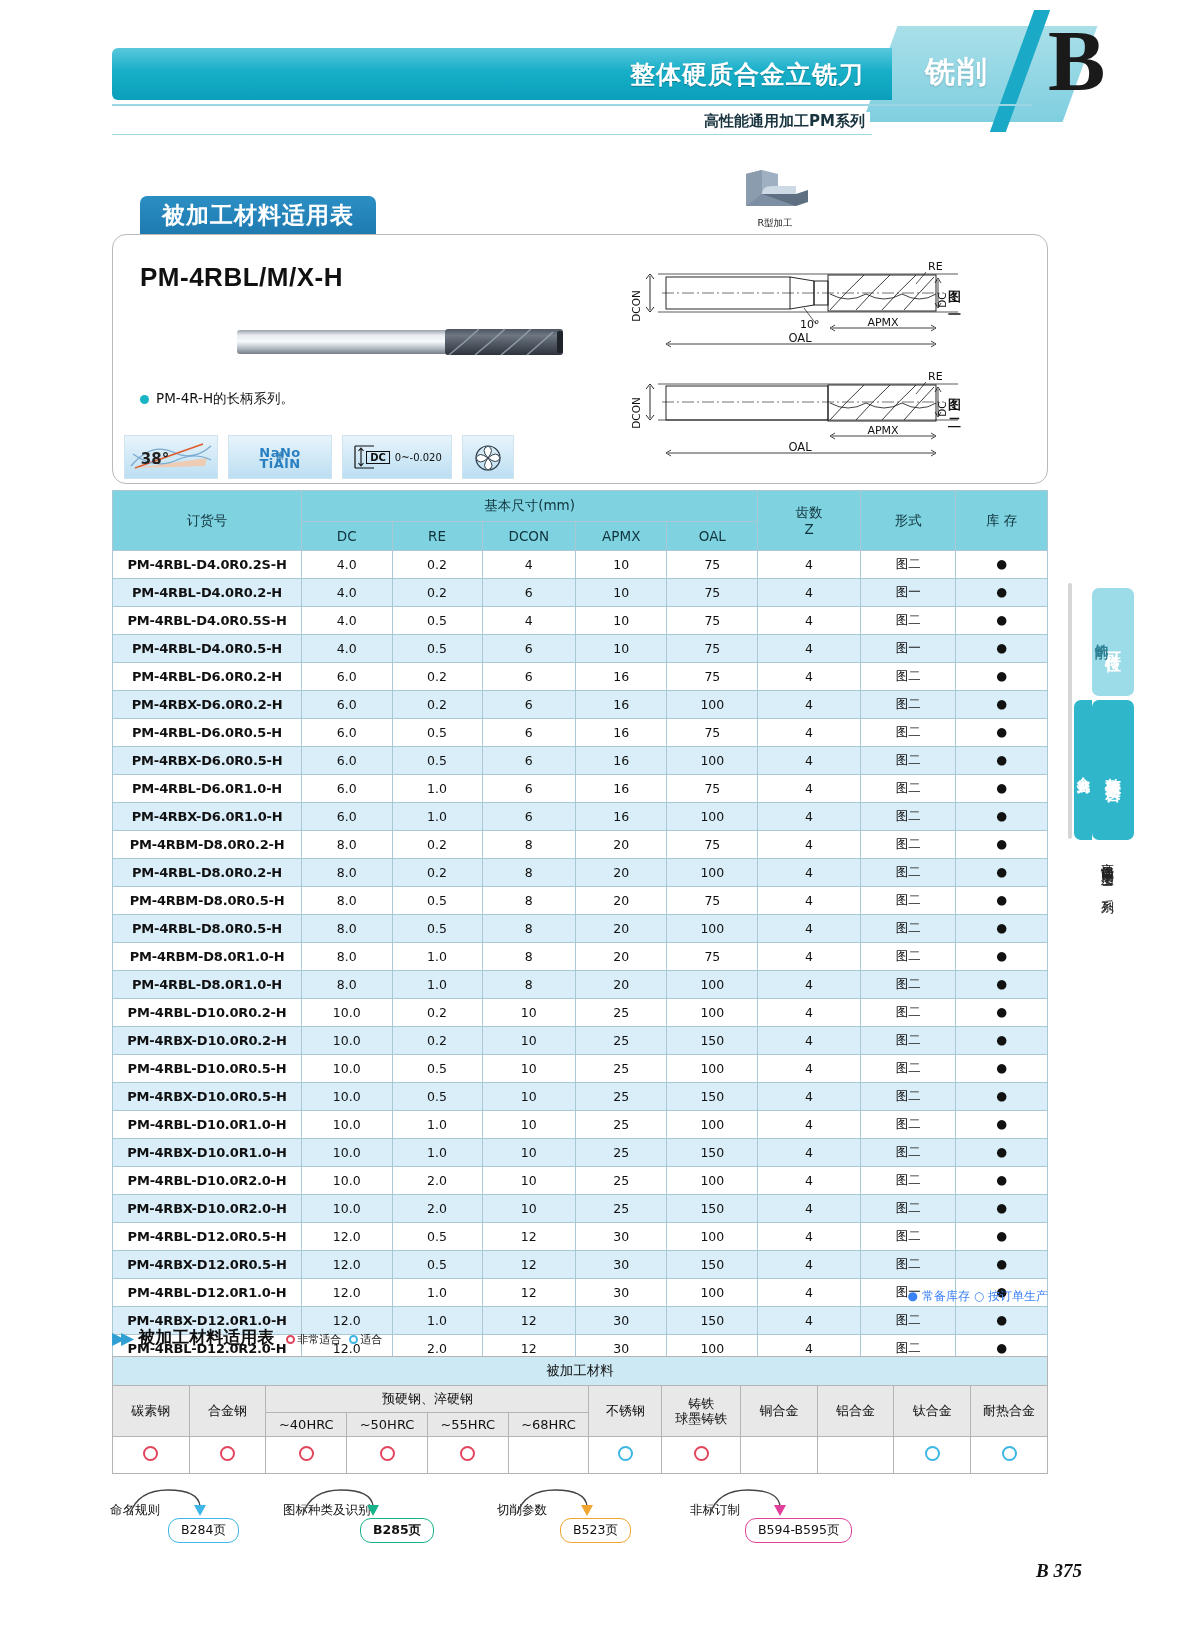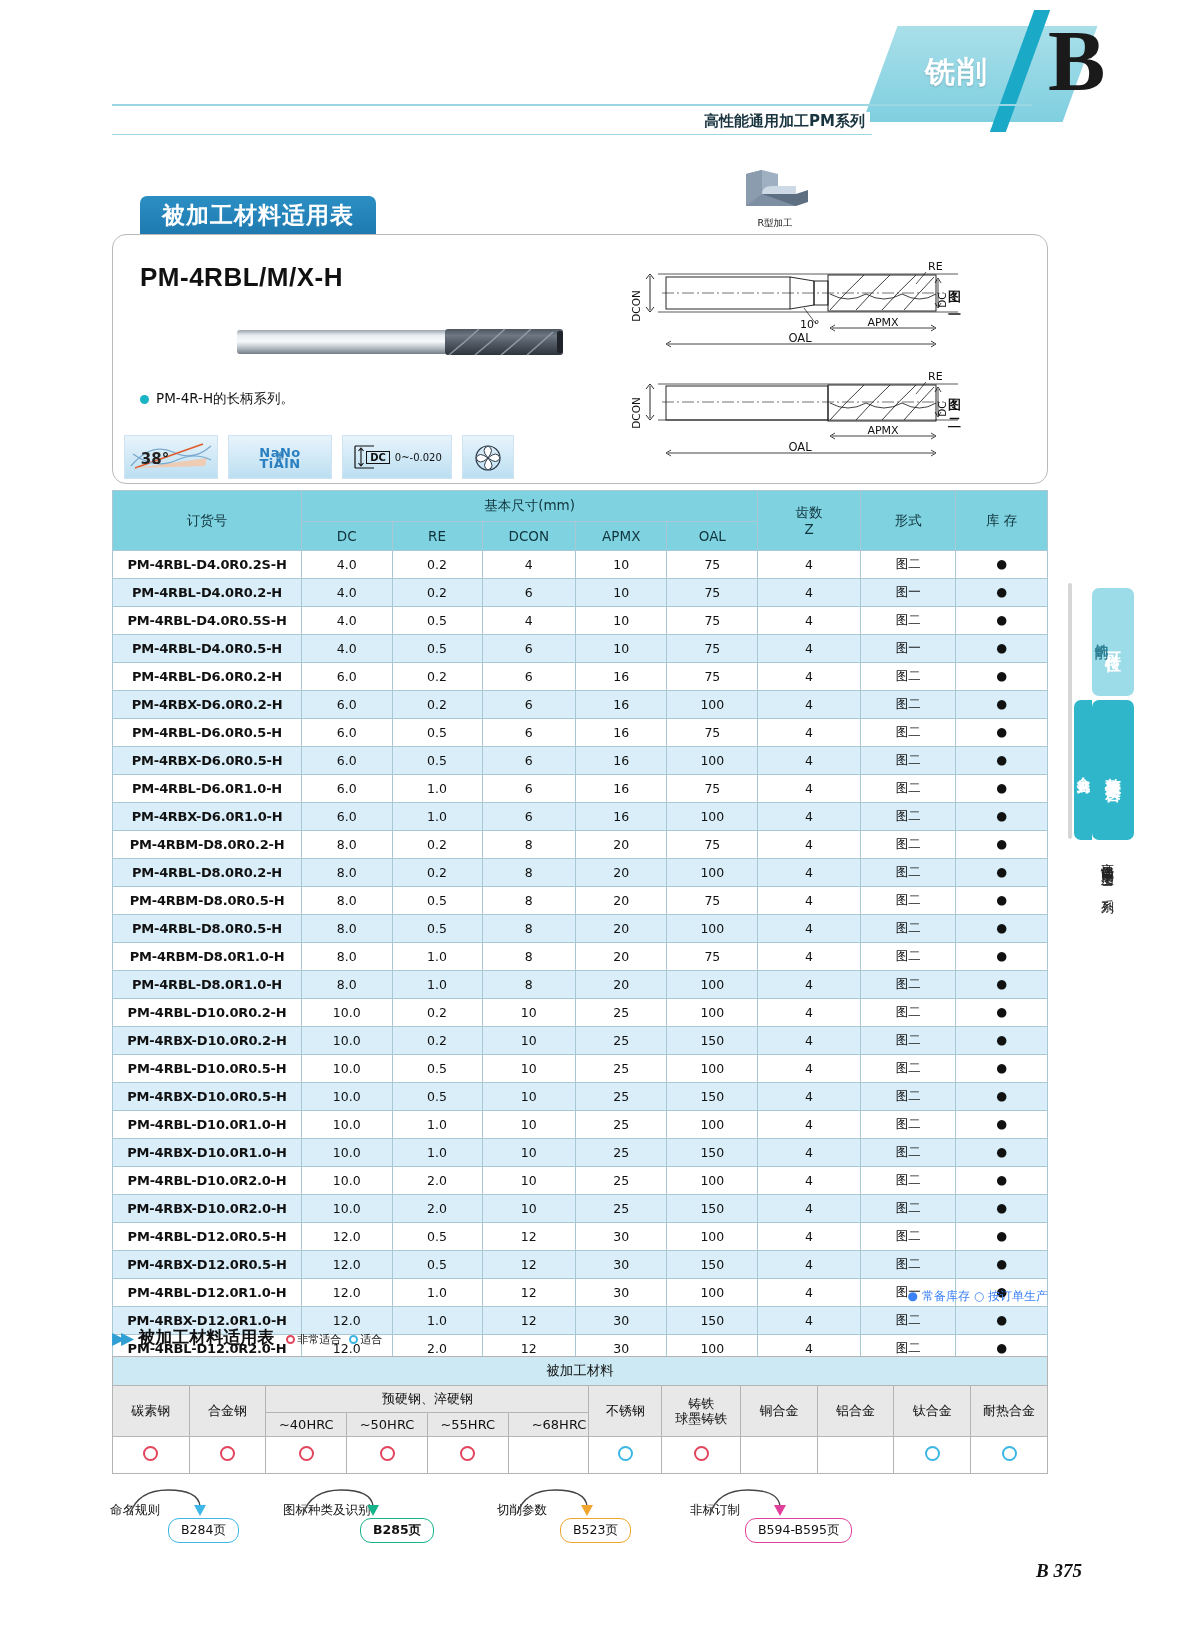"整体硬质合金立铣刀" div.hdr-bar { html: none -> <div> <div>整体硬质合金立铣刀</div> </div> }
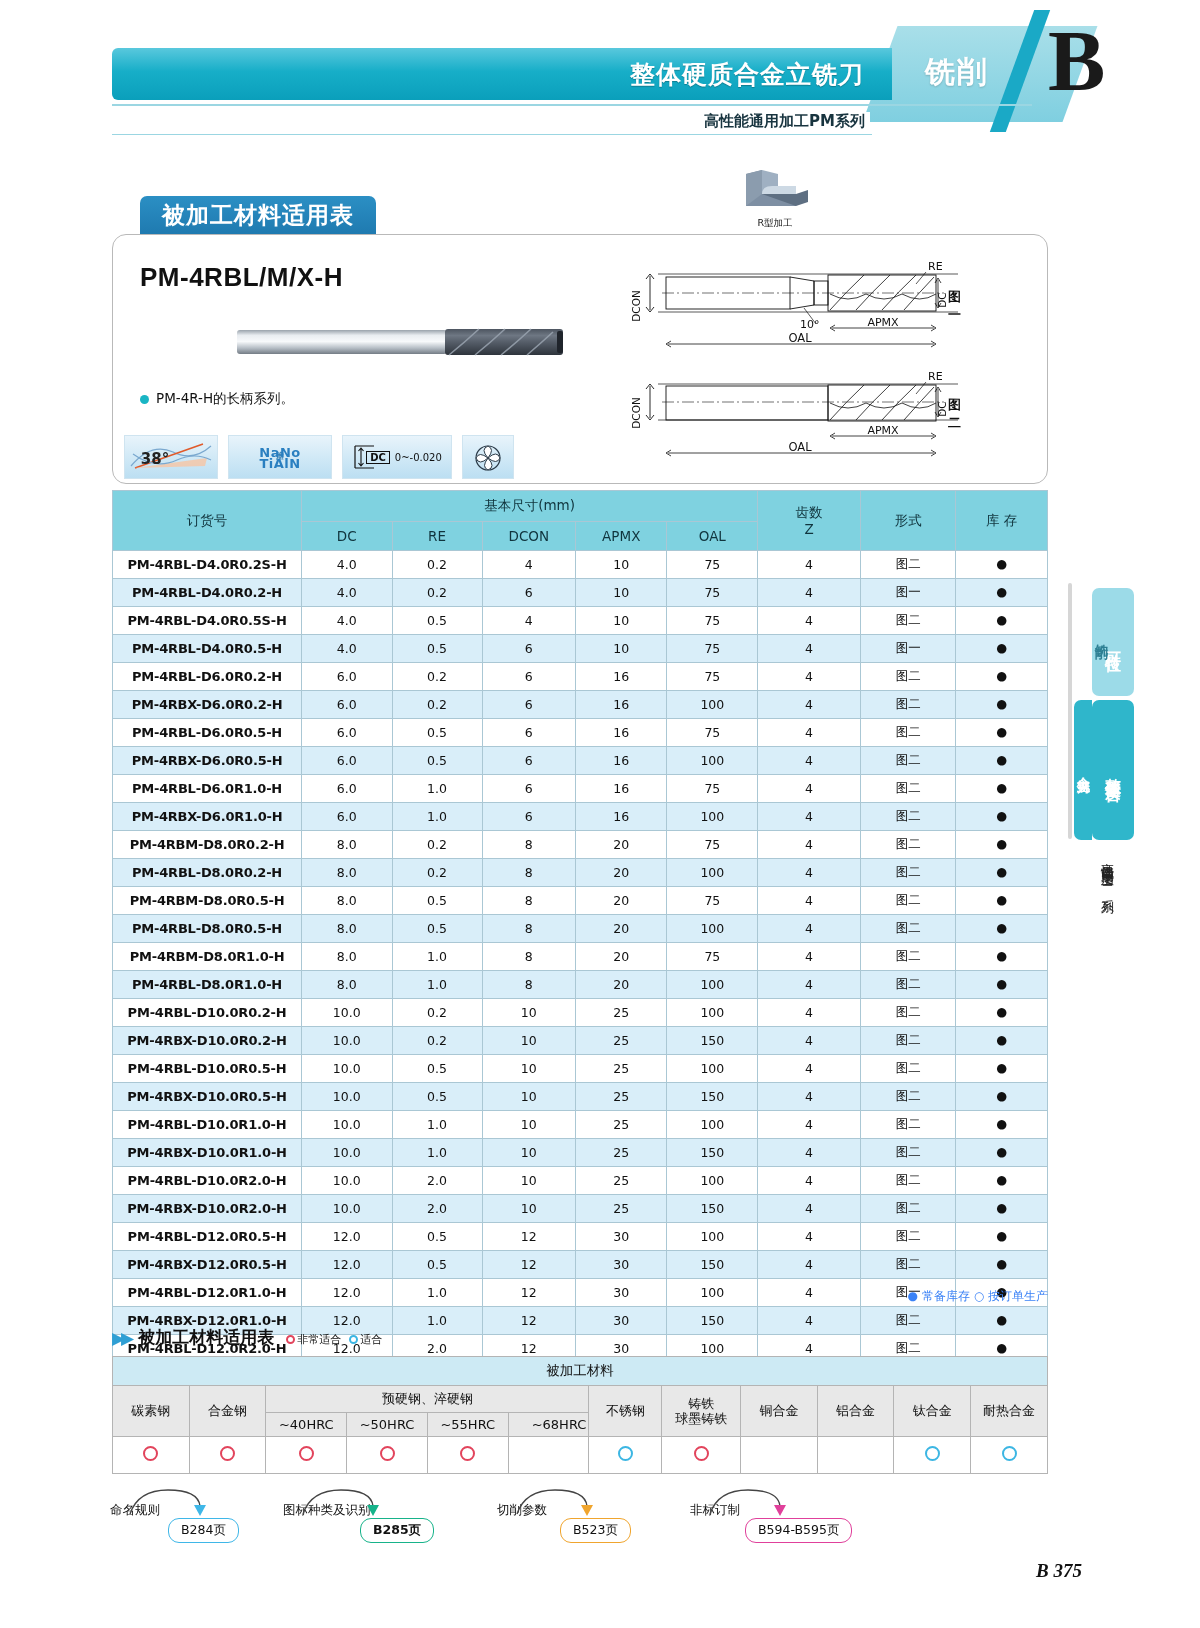"~68HRC" th.sub { text-align: right -> none }
